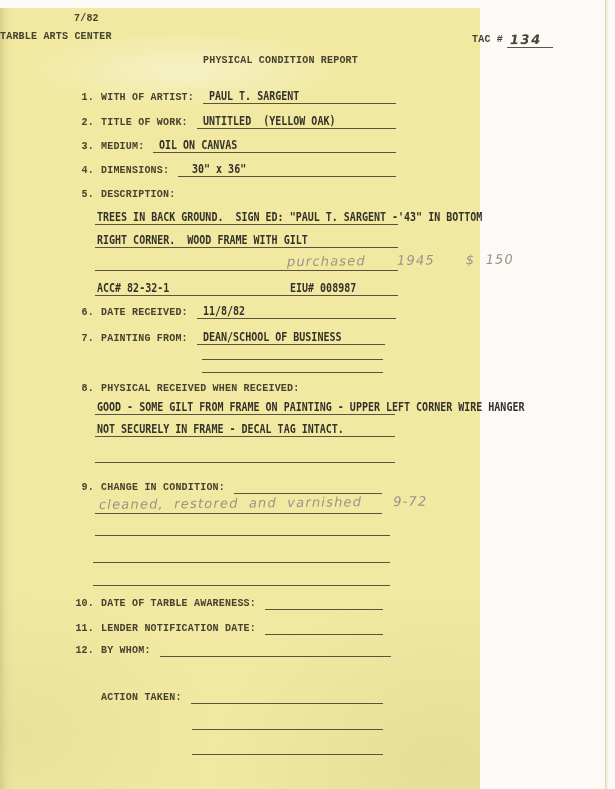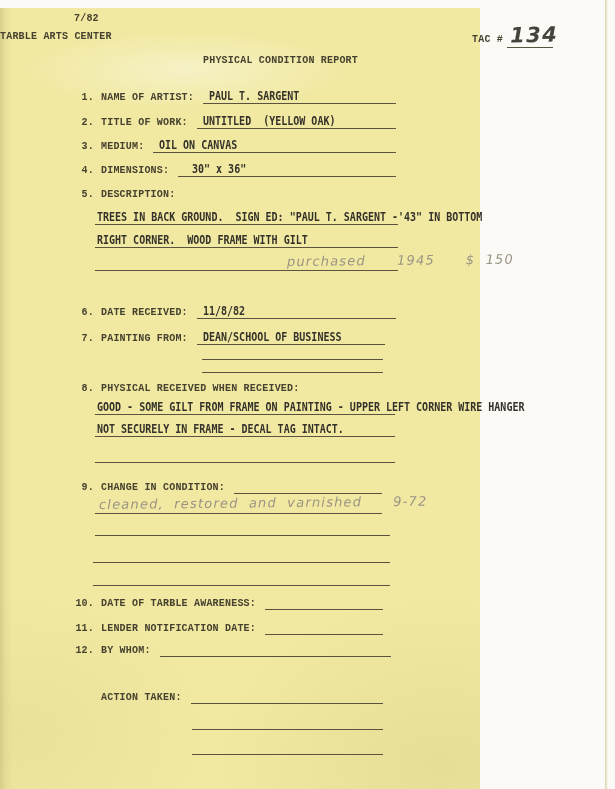"134" .tac-ink { font-size: 21px -> 13px }
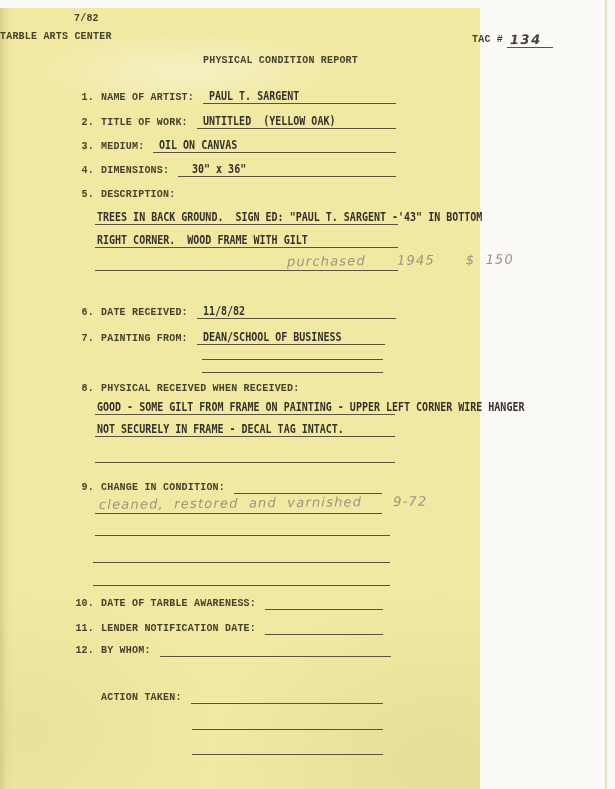"NAME OF ARTIST:" span.lbl { text: NAME -> WITH }
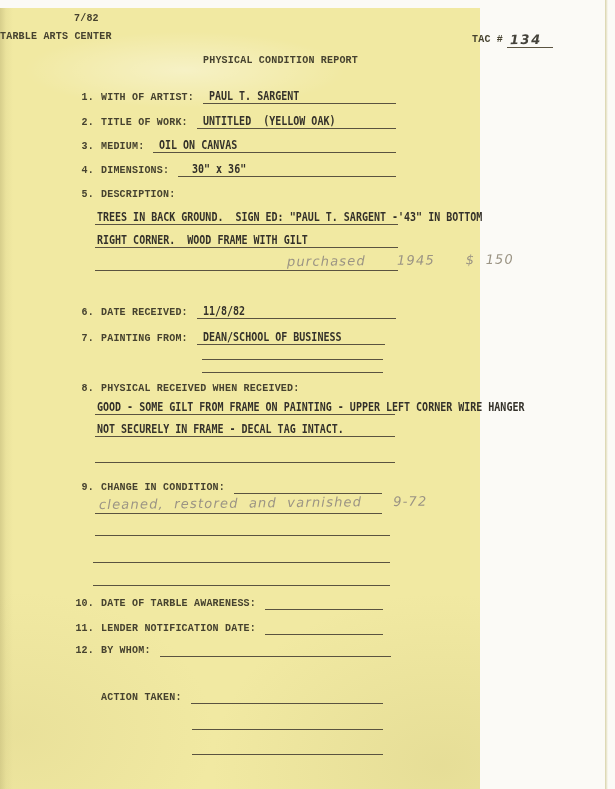"ACC# 82-32-1" div.r { html: none -> <div> <span> <span>ACC# 82-32-1</span> <span>EIU# 008987</span> </span> </div> }
